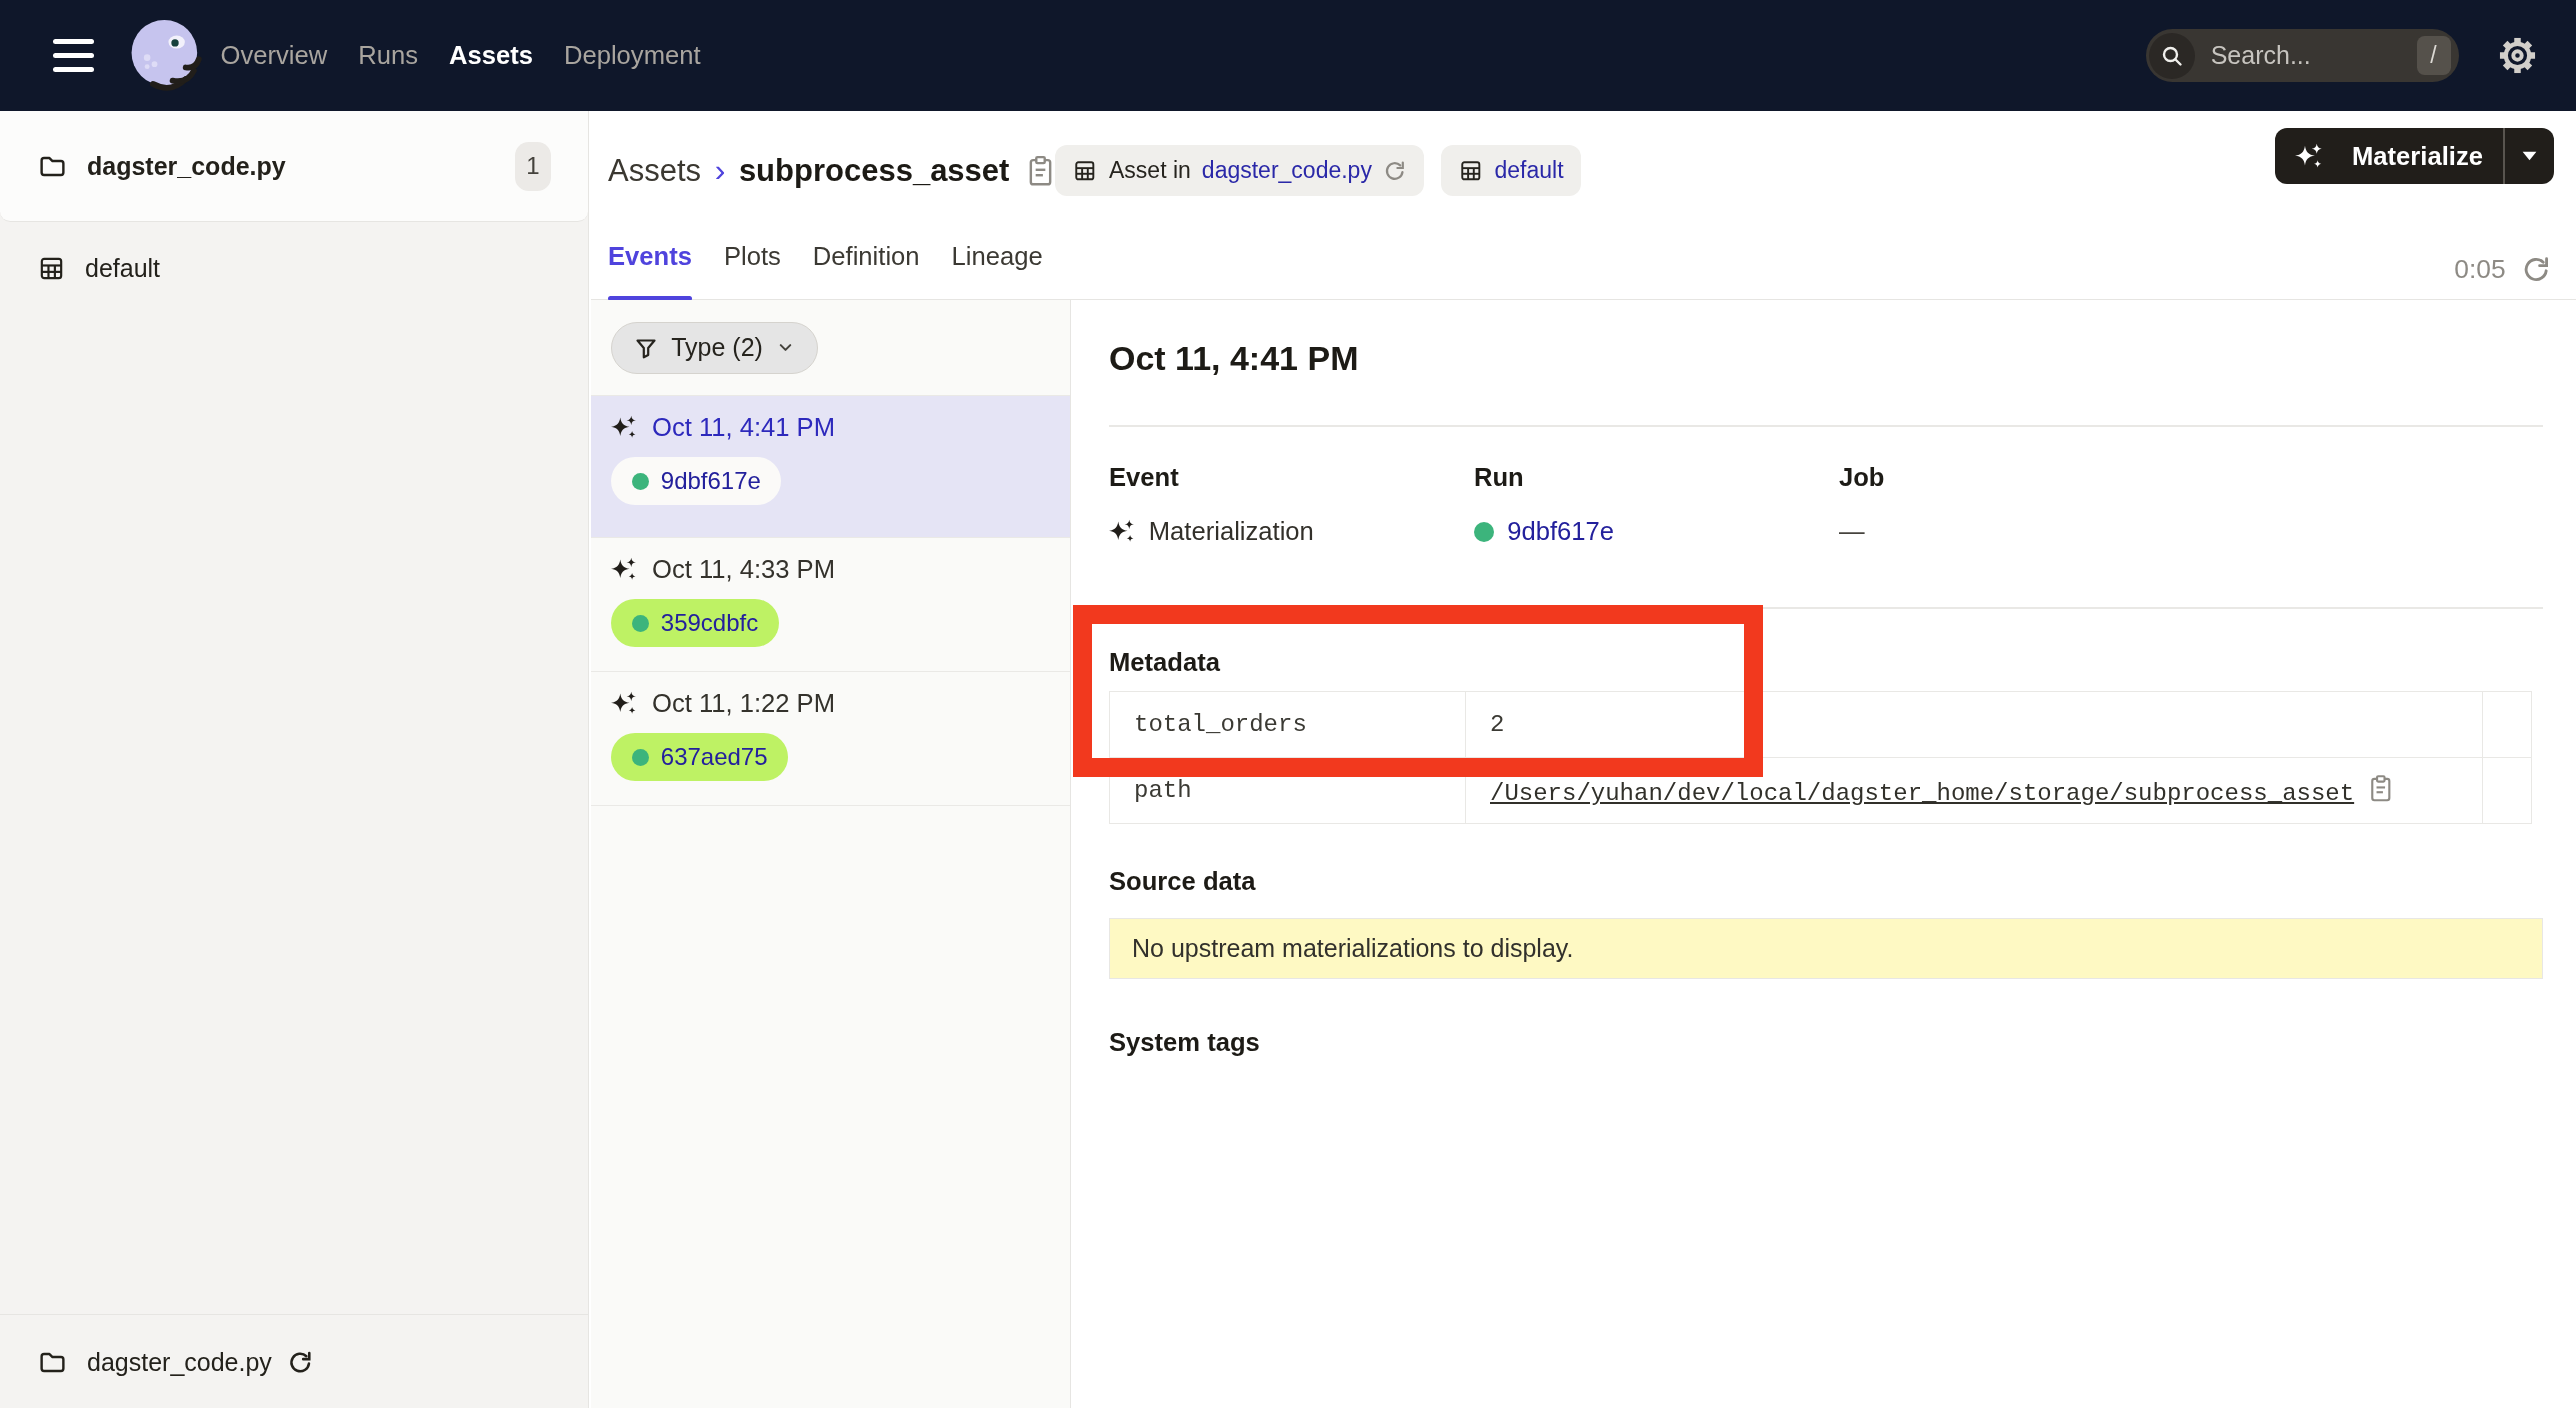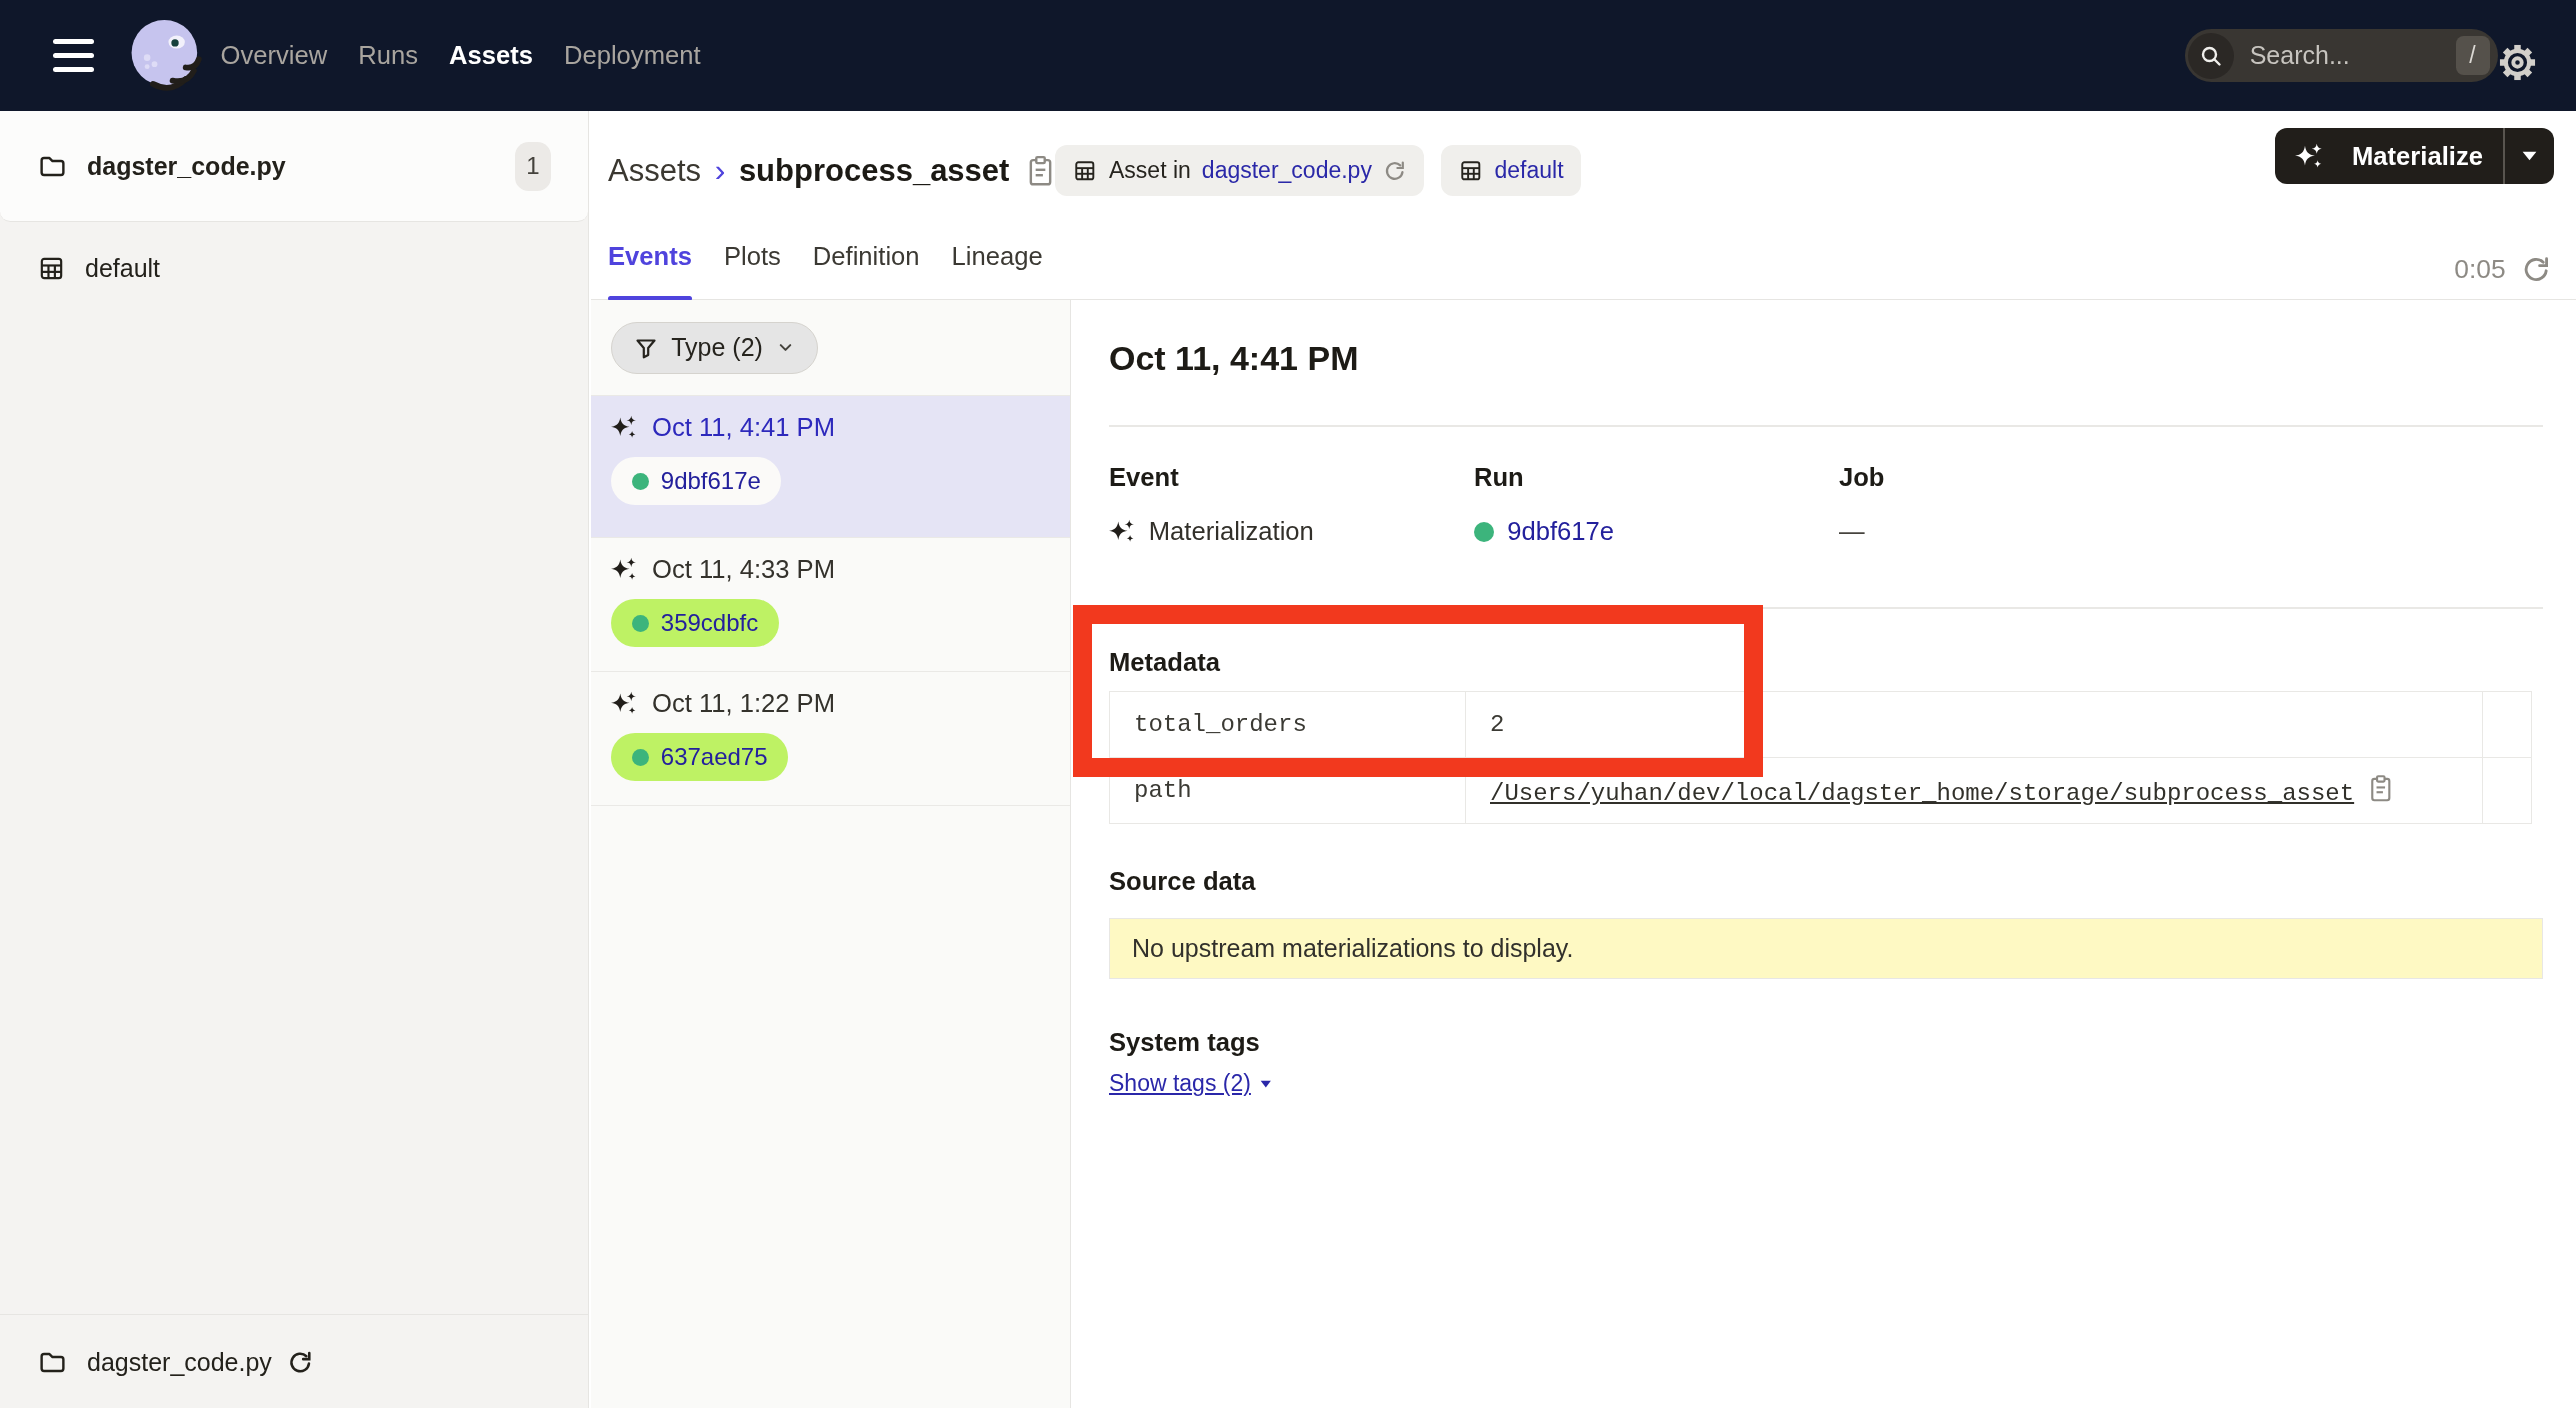"Search..." .nav-right { align-items: flex-end -> center; gap: none -> 39px }
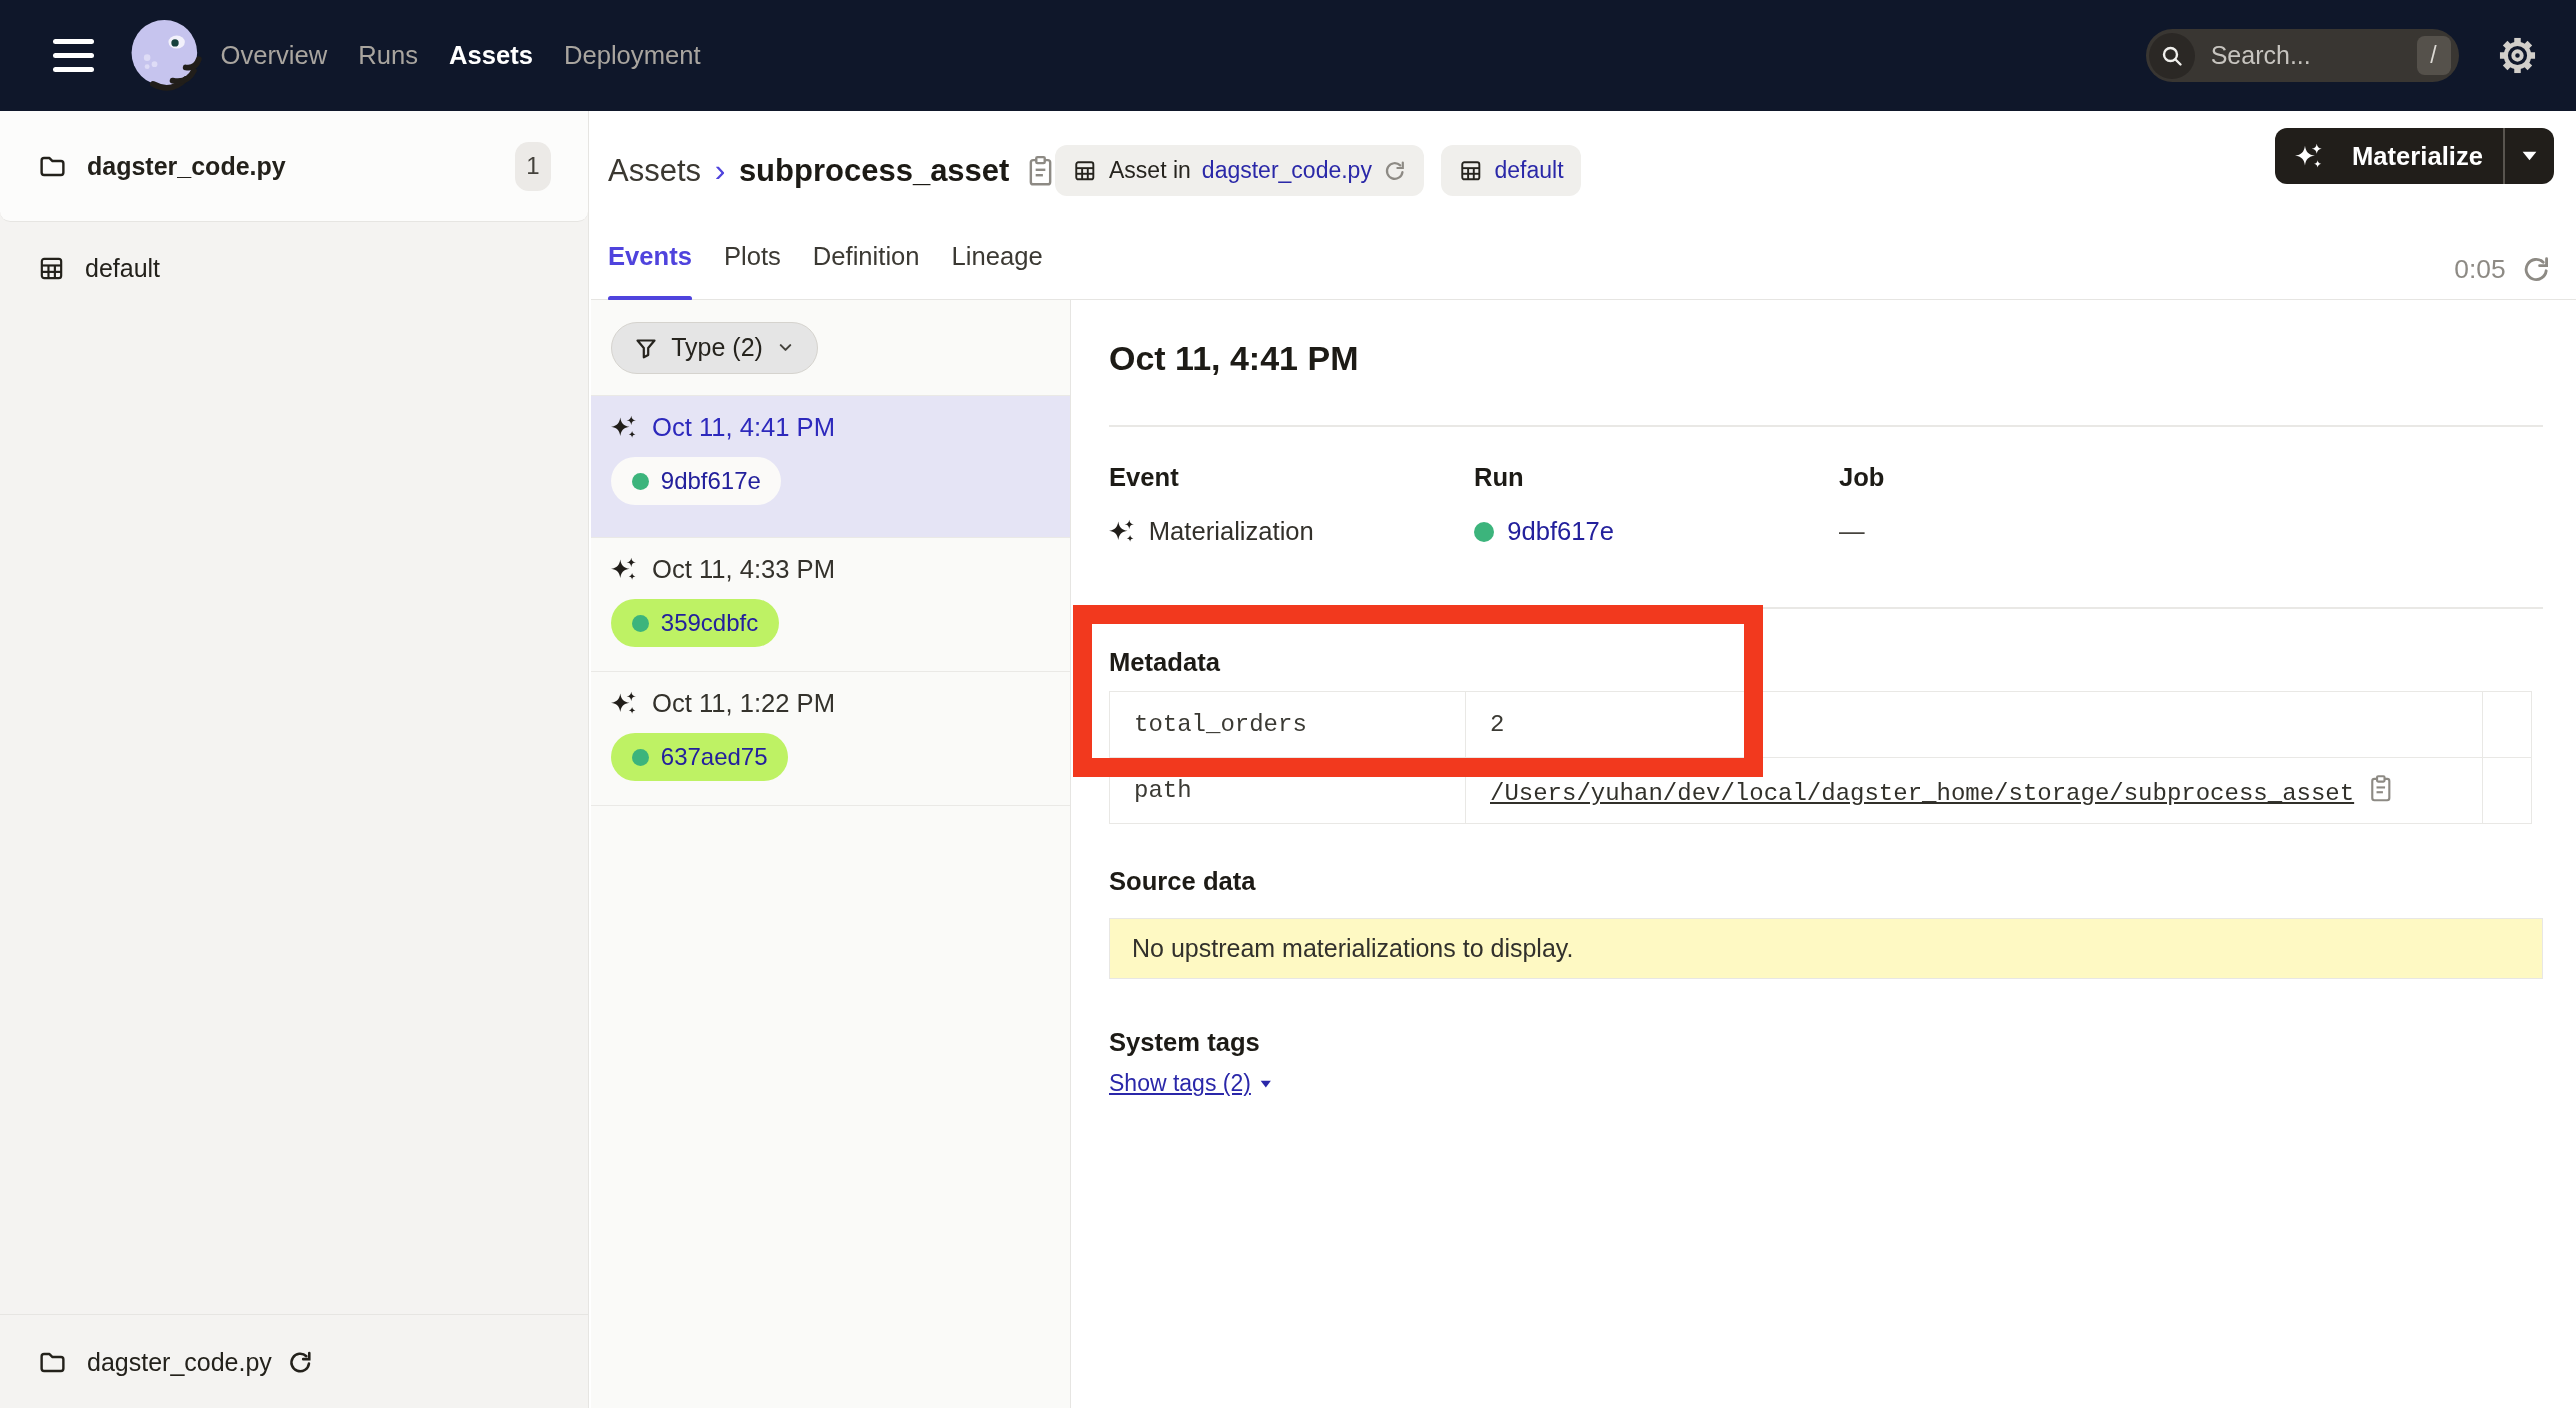"Show tags (2)" div { html: <div> <span> <span>Show tags (2)</span> <svg> <path></path> </svg> </span> </div> -> none }
